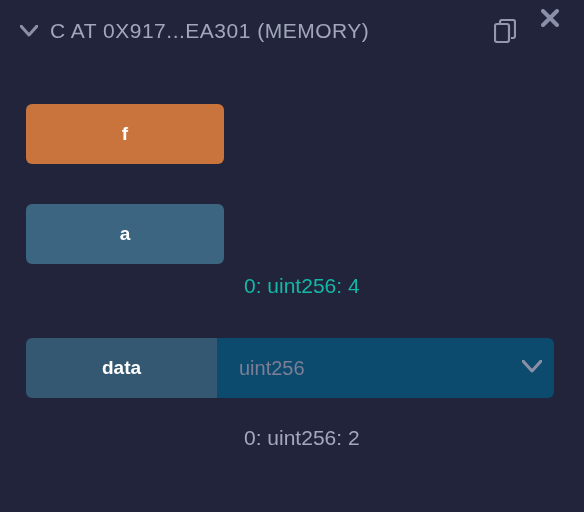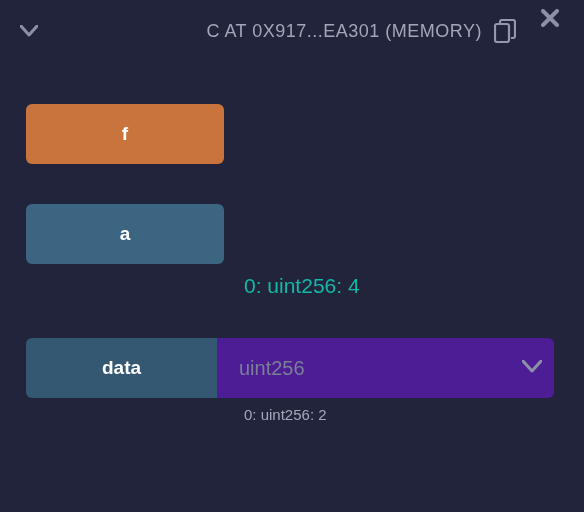"C AT 0X917...EA301 (MEMORY)" .title { font-size: 18px -> 21px; text-align: right -> none }
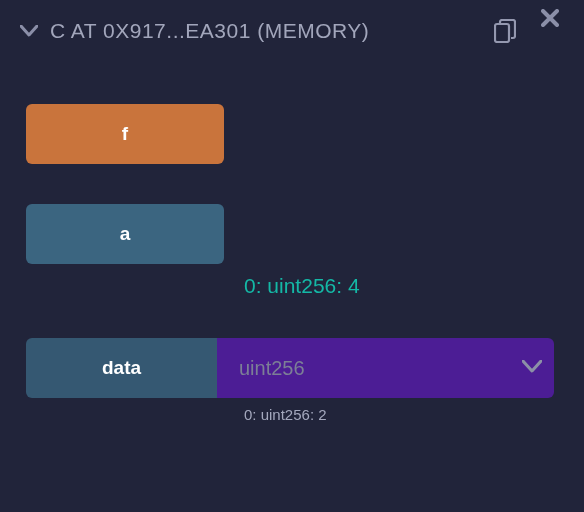"uint256" .input-field { background: #4c1d95 -> #0c4a6e }
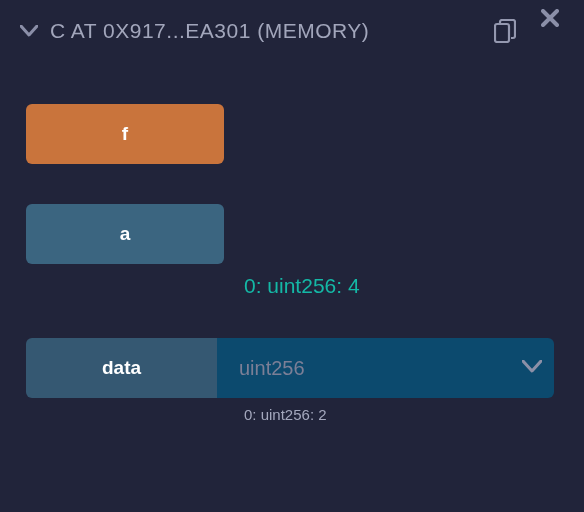"0: uint256: 2" .output-row2 { font-size: 15px -> 21px; margin-top: 8px -> 28px }
